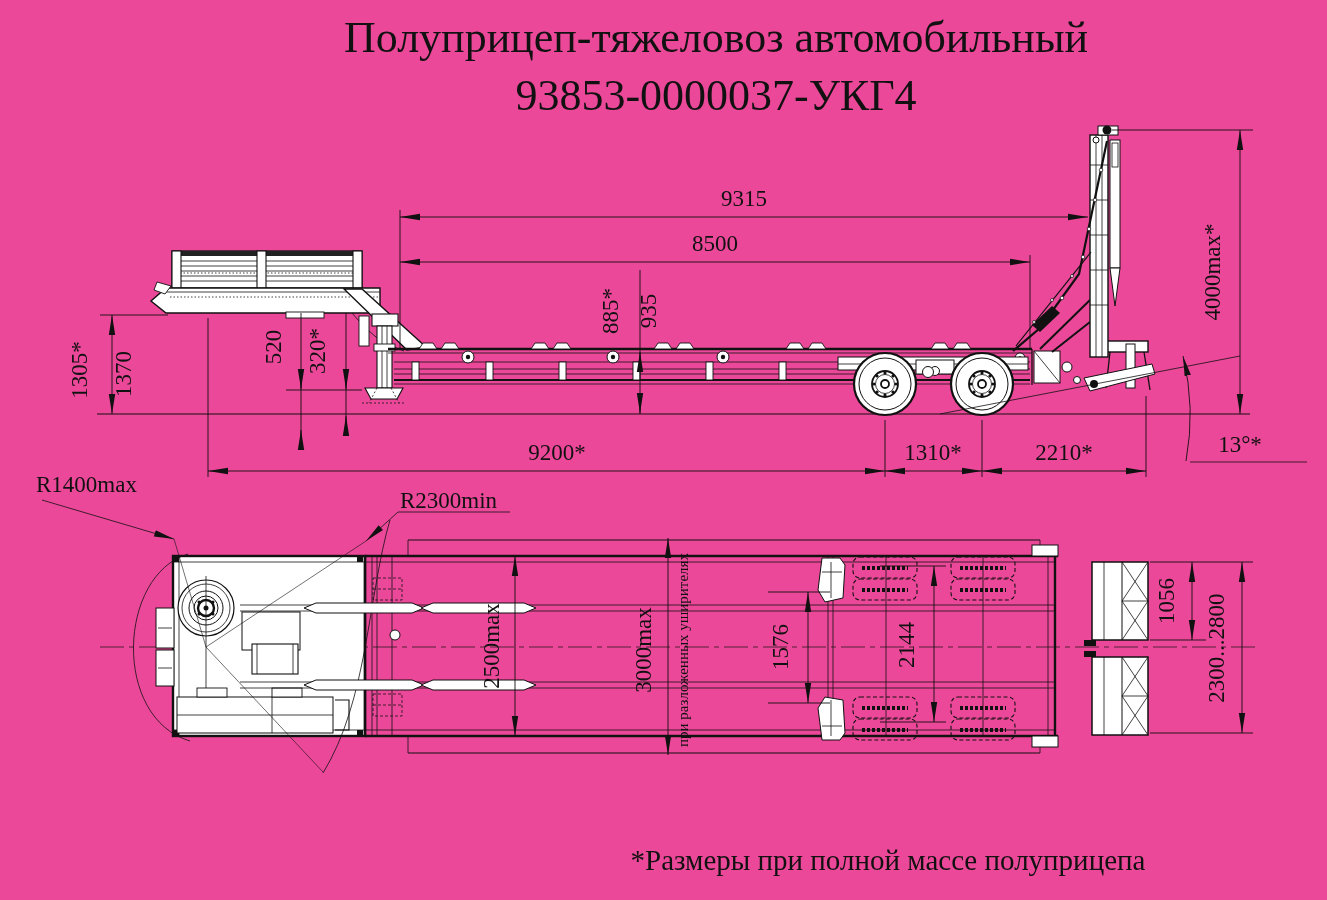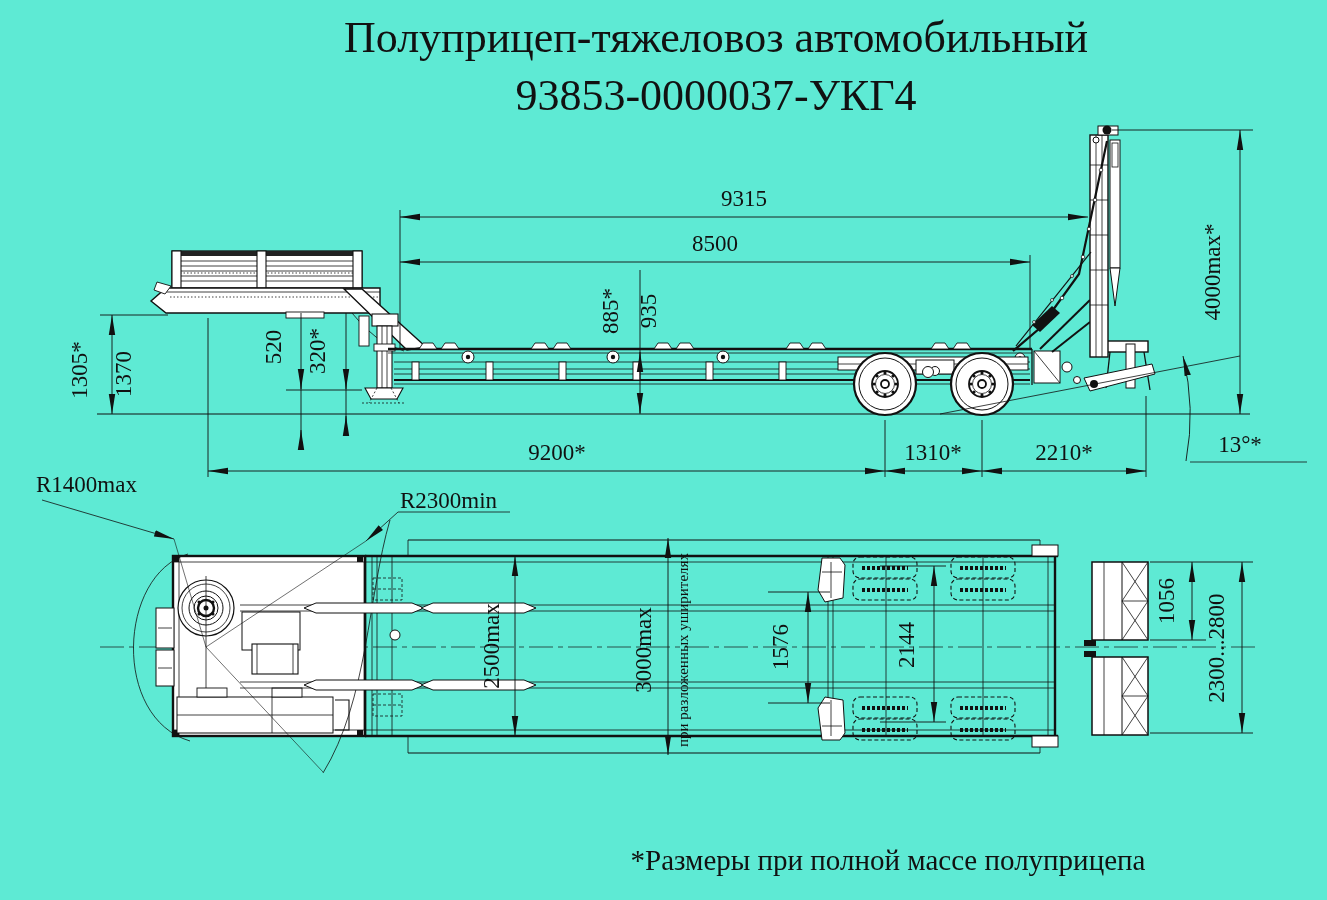"Полуприцеп-тяжеловоз автомобильный" .page { background: #5eead4 -> #ec4899 }
